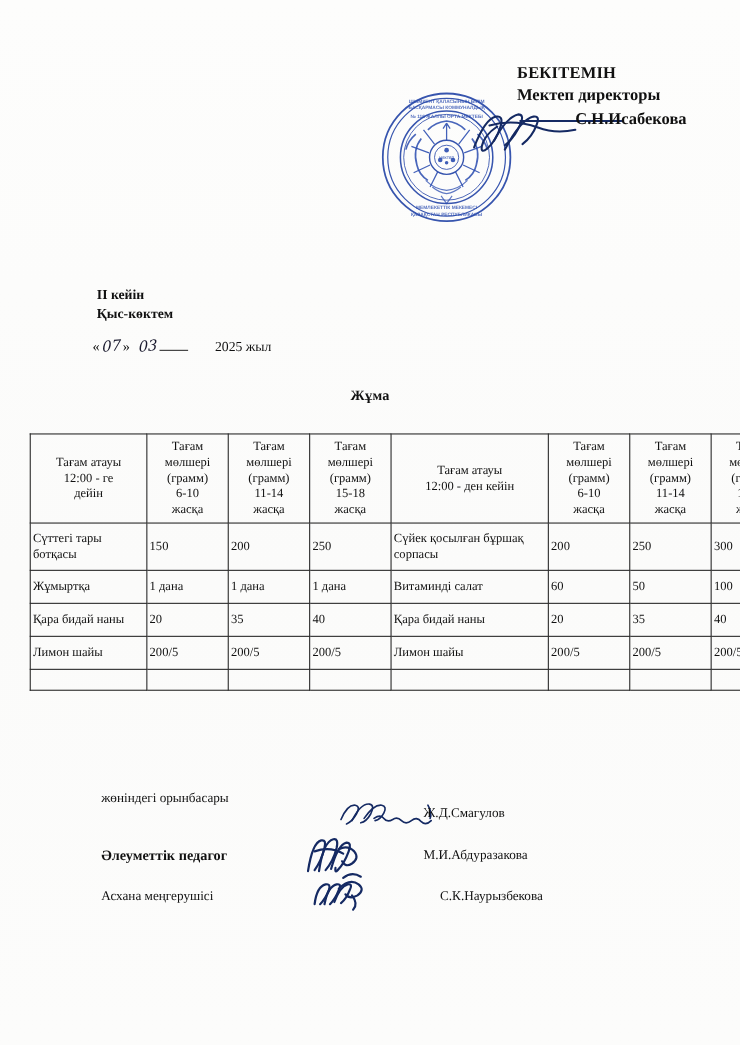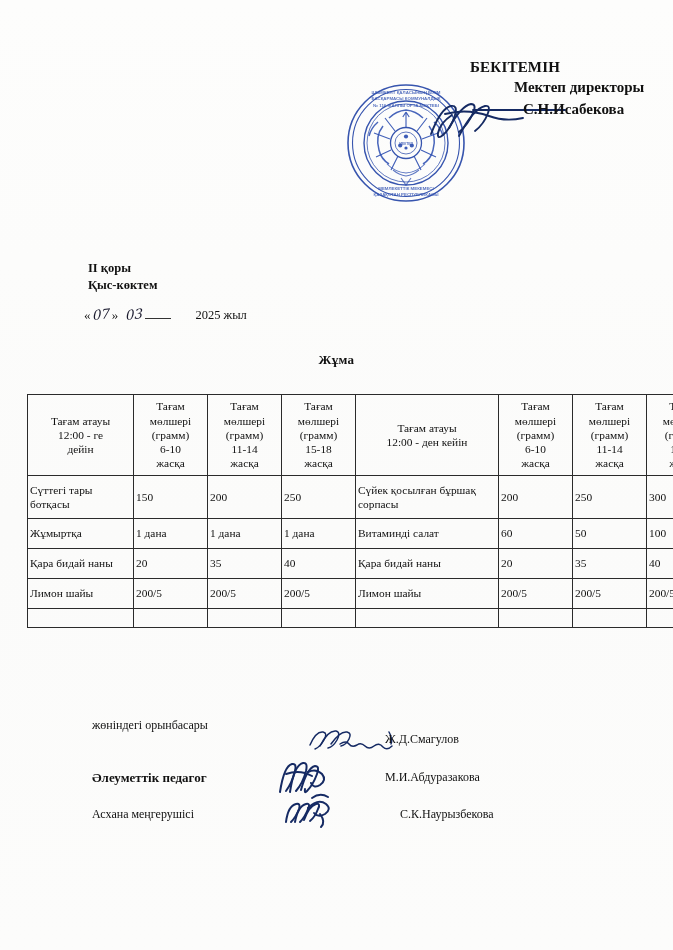"Мектеп директоры" .approval-role { margin-left: 44px -> none }
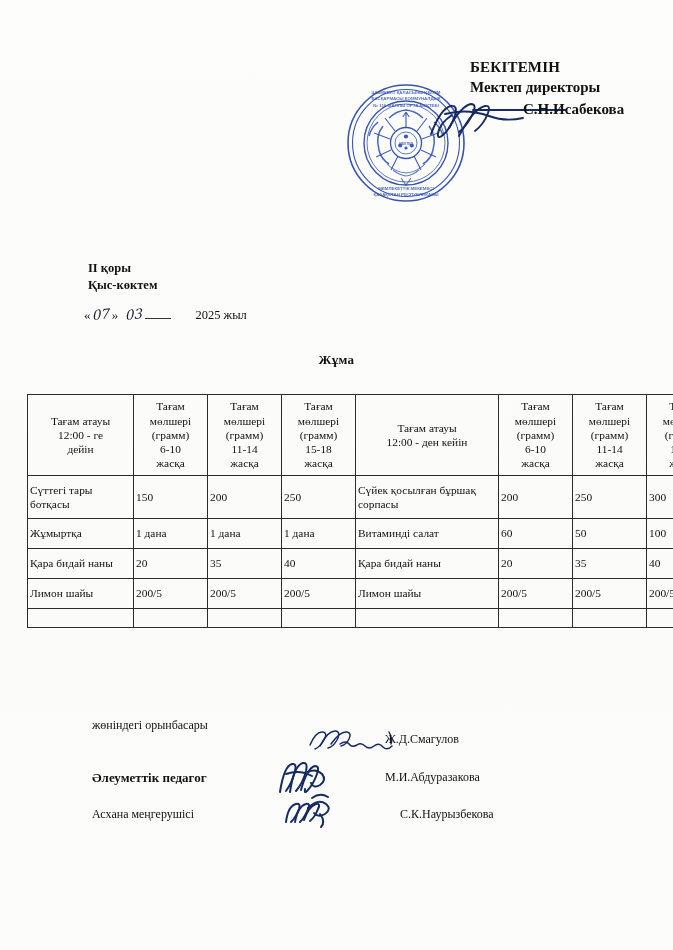"II қоры" span.week { text: қоры -> кейін }
